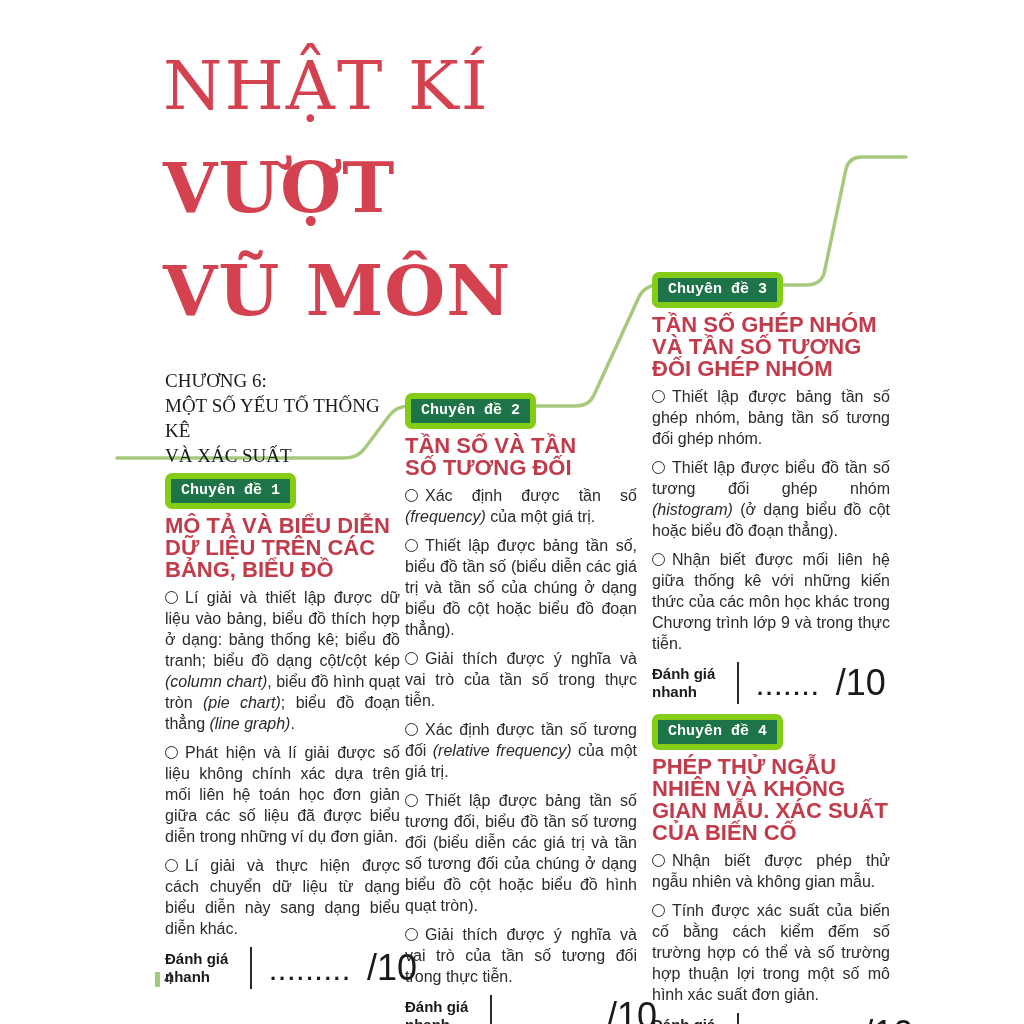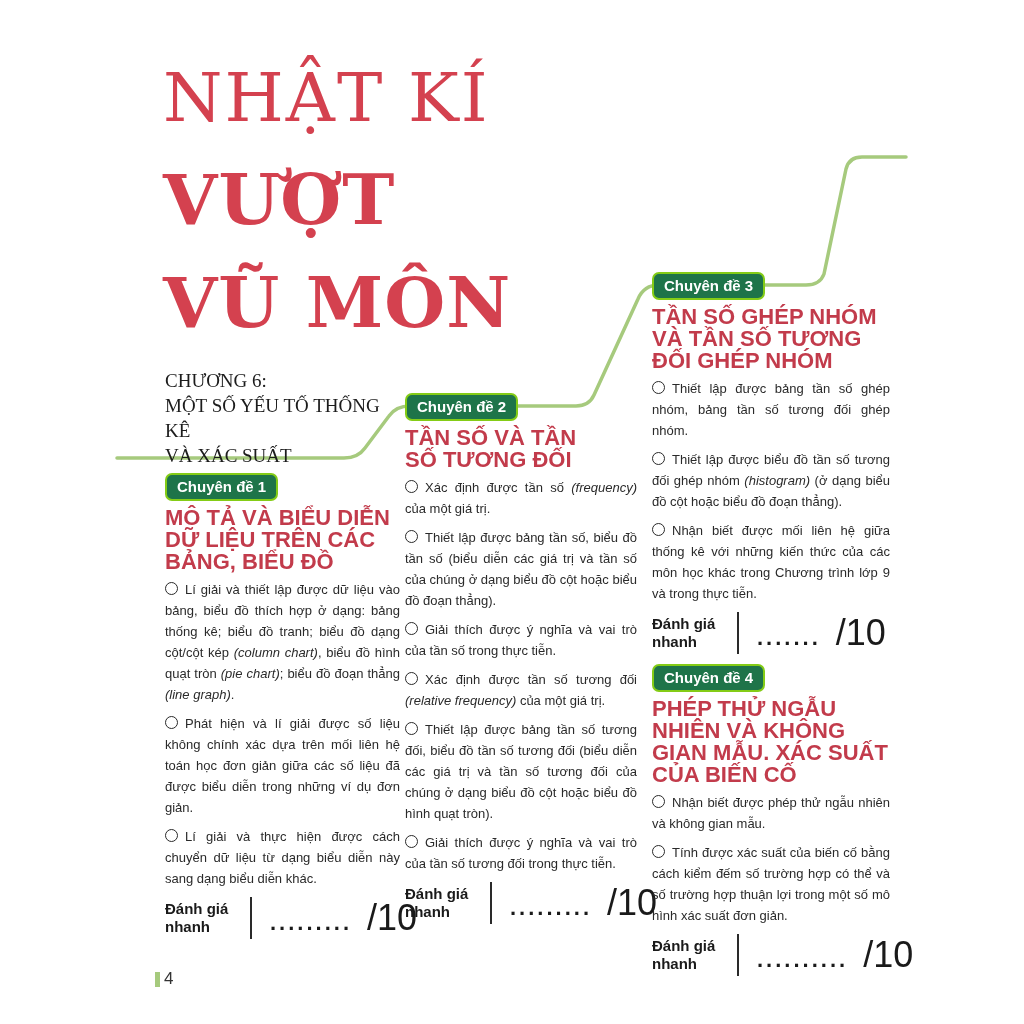"NHẬT KÍ" .title-block { top: 48px -> 36px }
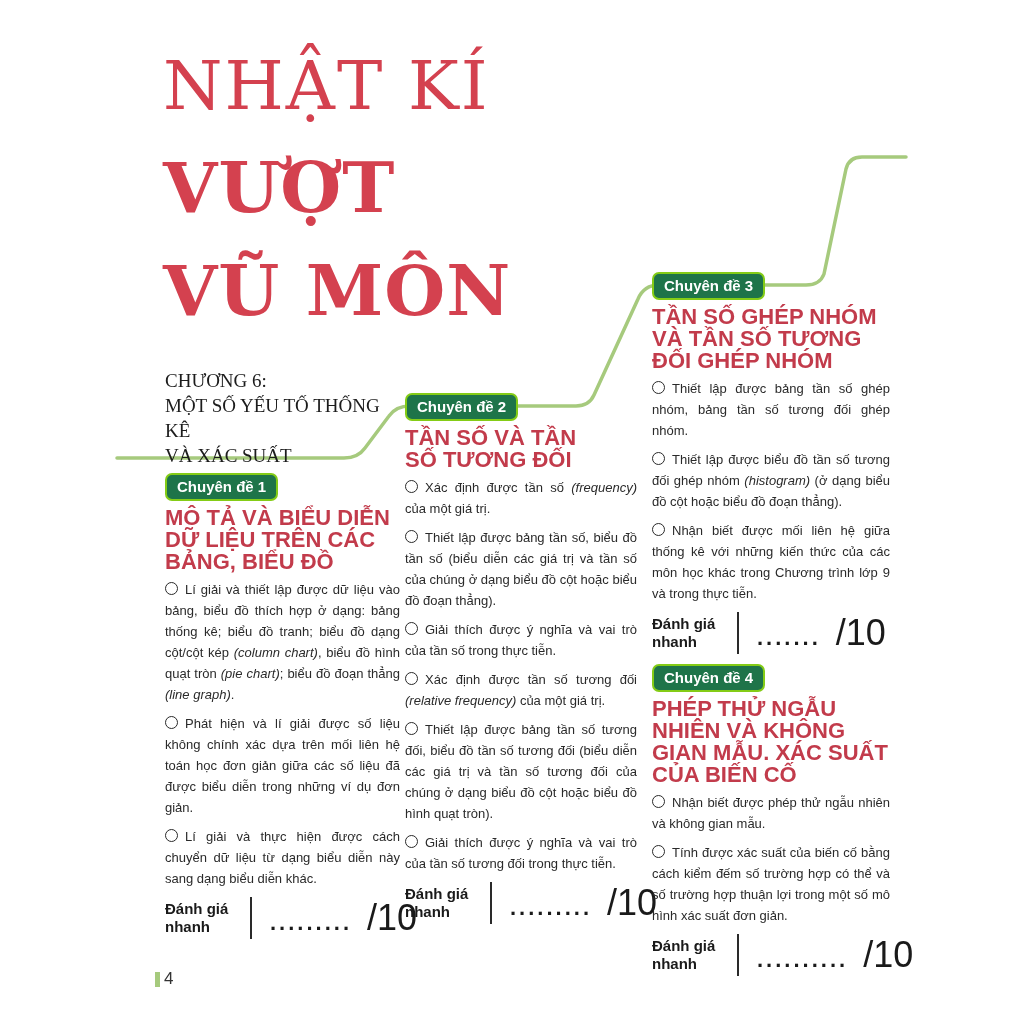"Chuyên đề 3" .badge { border: 2px solid #84cc16 -> 6px solid #84cc16; font-family: none -> Liberation Mono, monospace }
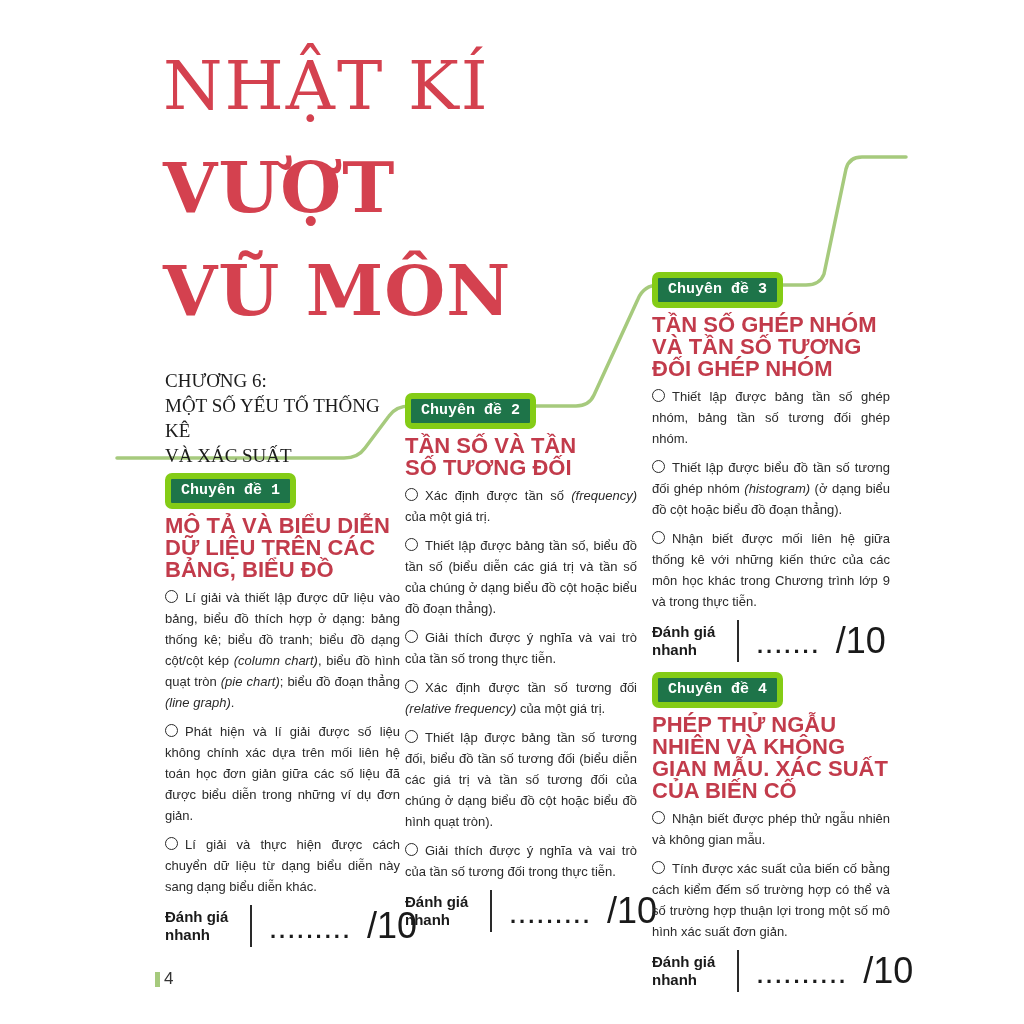"Thiết lập được bảng tần" .bullet { font-size: 13px -> 16px }
